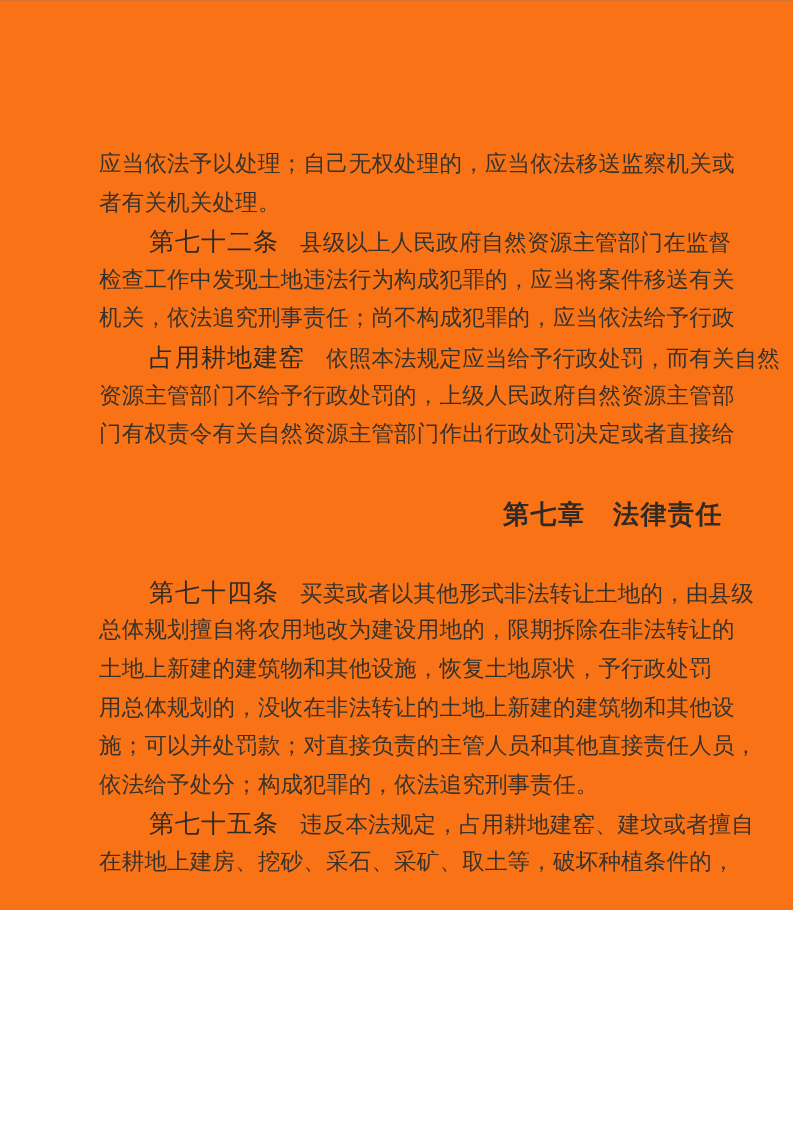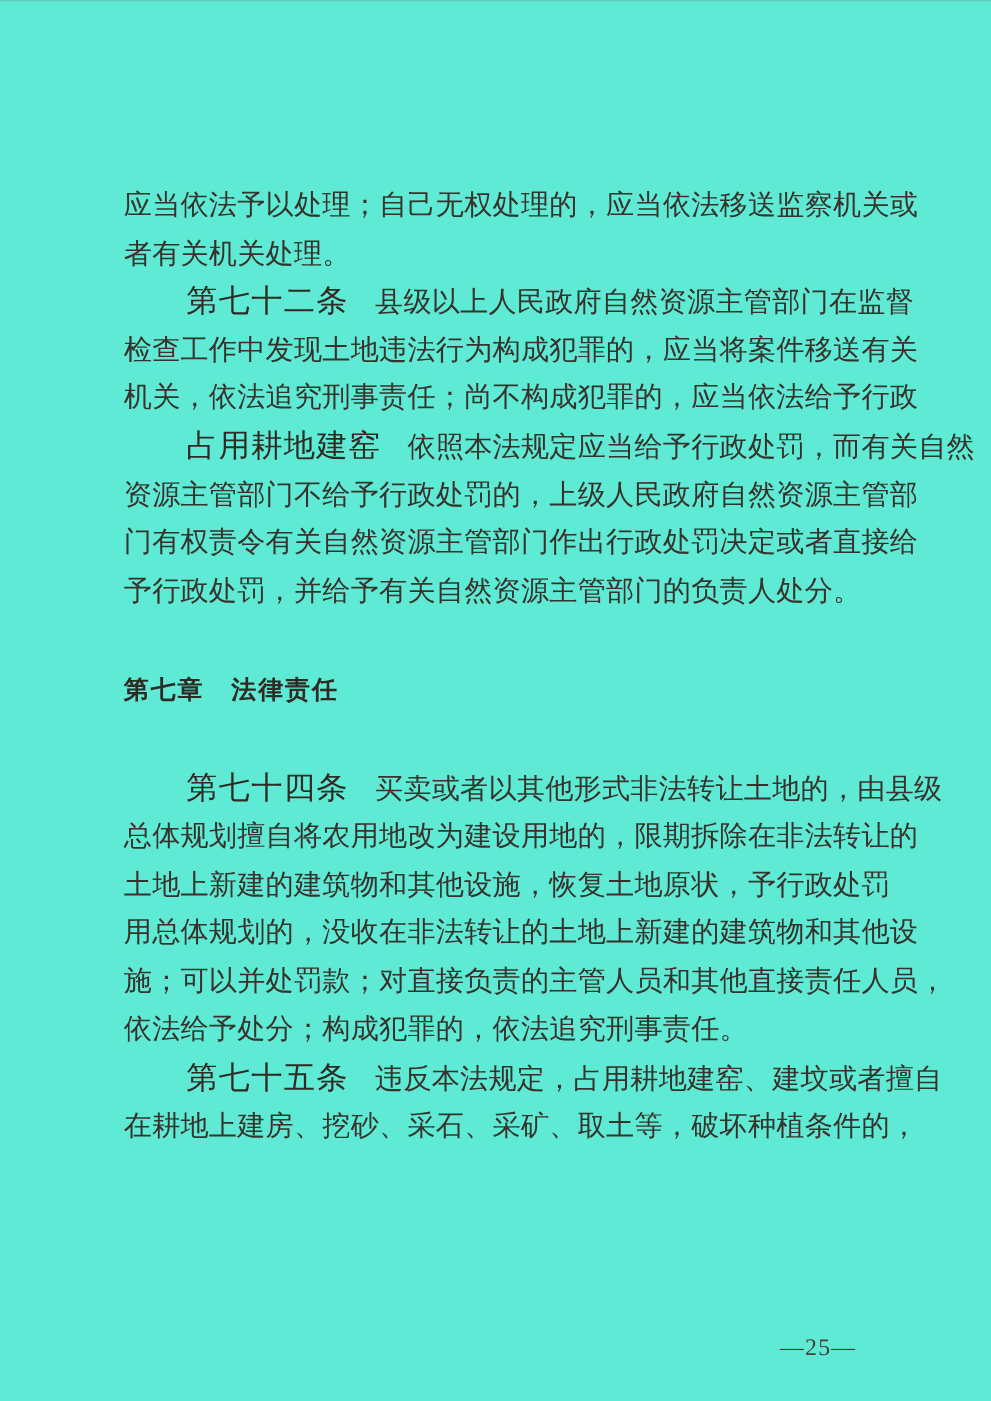"应当依法予以处理；自己无权处理的，应当依法移送监察机关或" .page { background: #5eead4 -> #f97316; height: 1121px -> 910px }
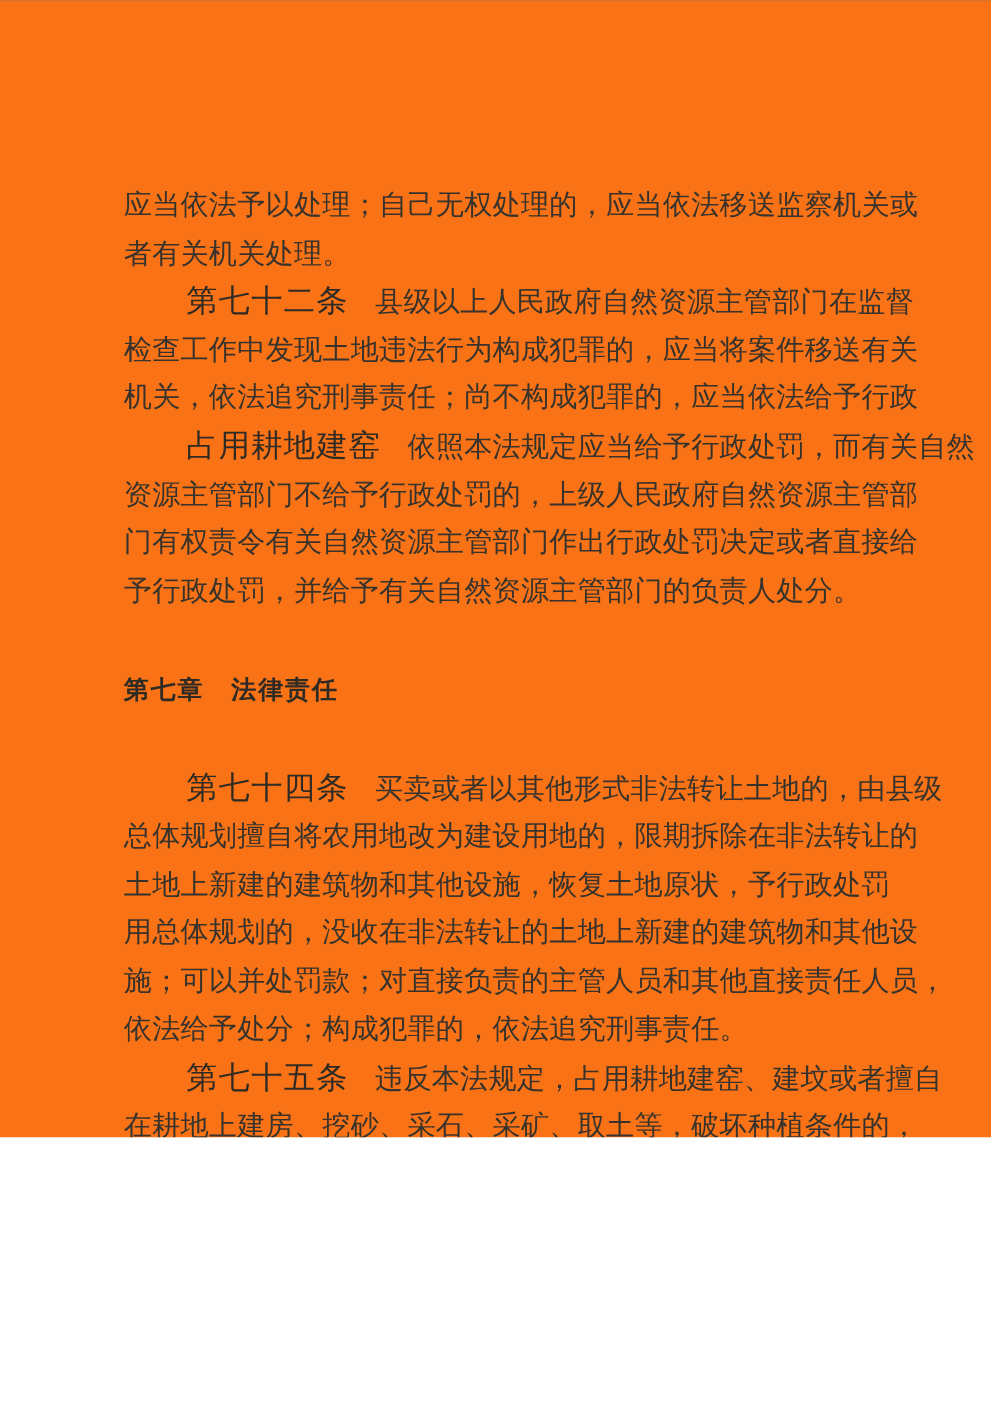"予行政处罚，并给予有关自然资源主管部门的负责人处分。" div.line { html: <div>予行政处罚，并给予有关自然资源主管部门的负责人处分。</div> -> none }
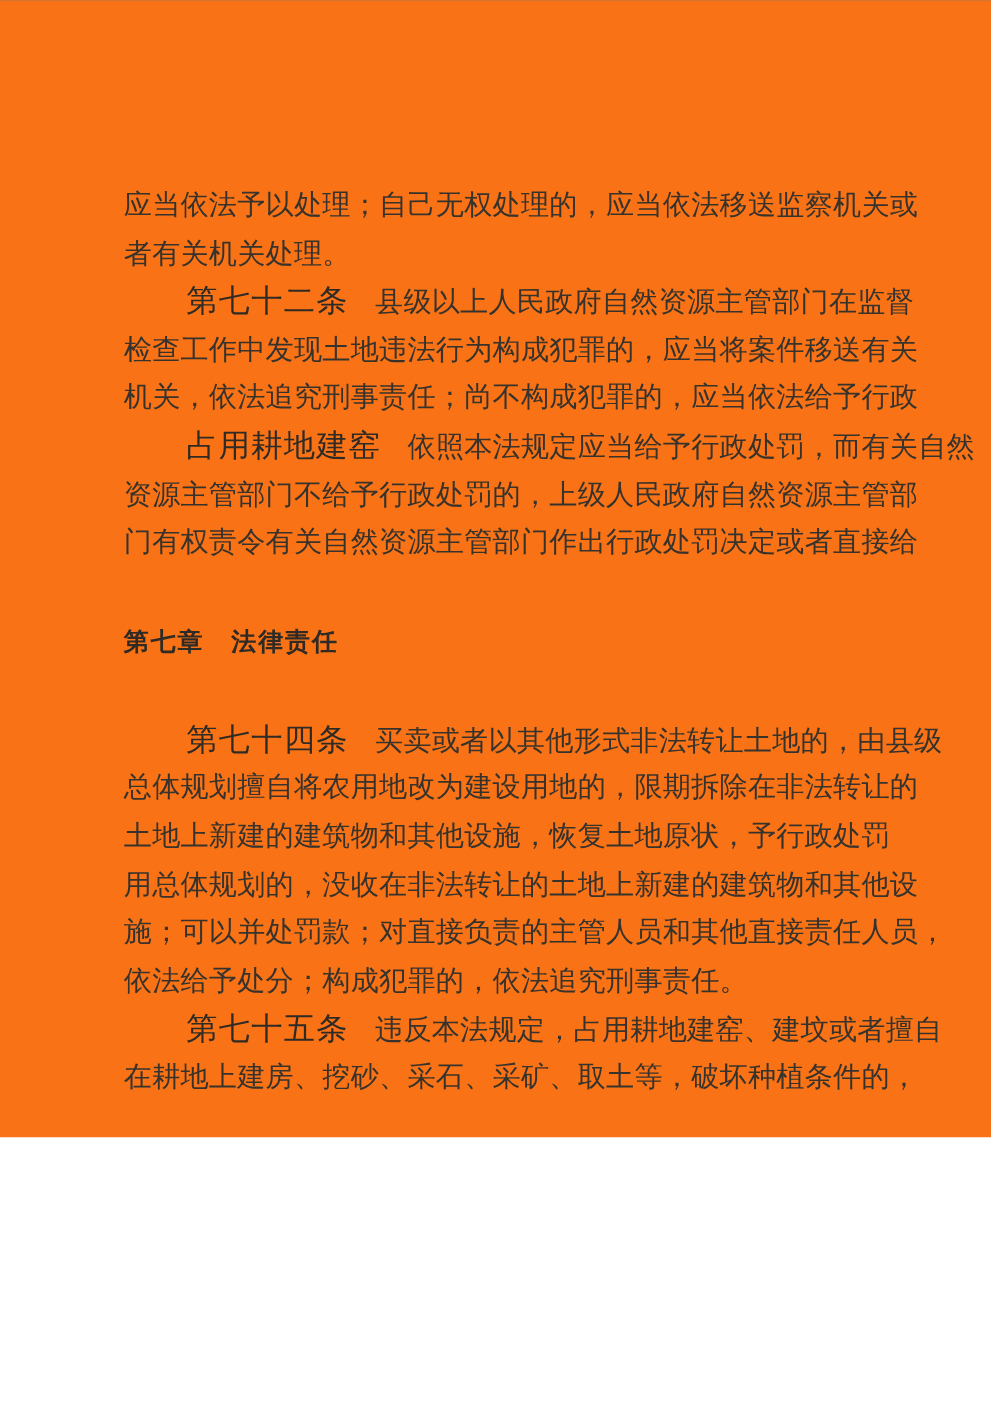"第七章 法律责任" .chapter-heading { font-size: 20px -> 26px; text-align: left -> right }
